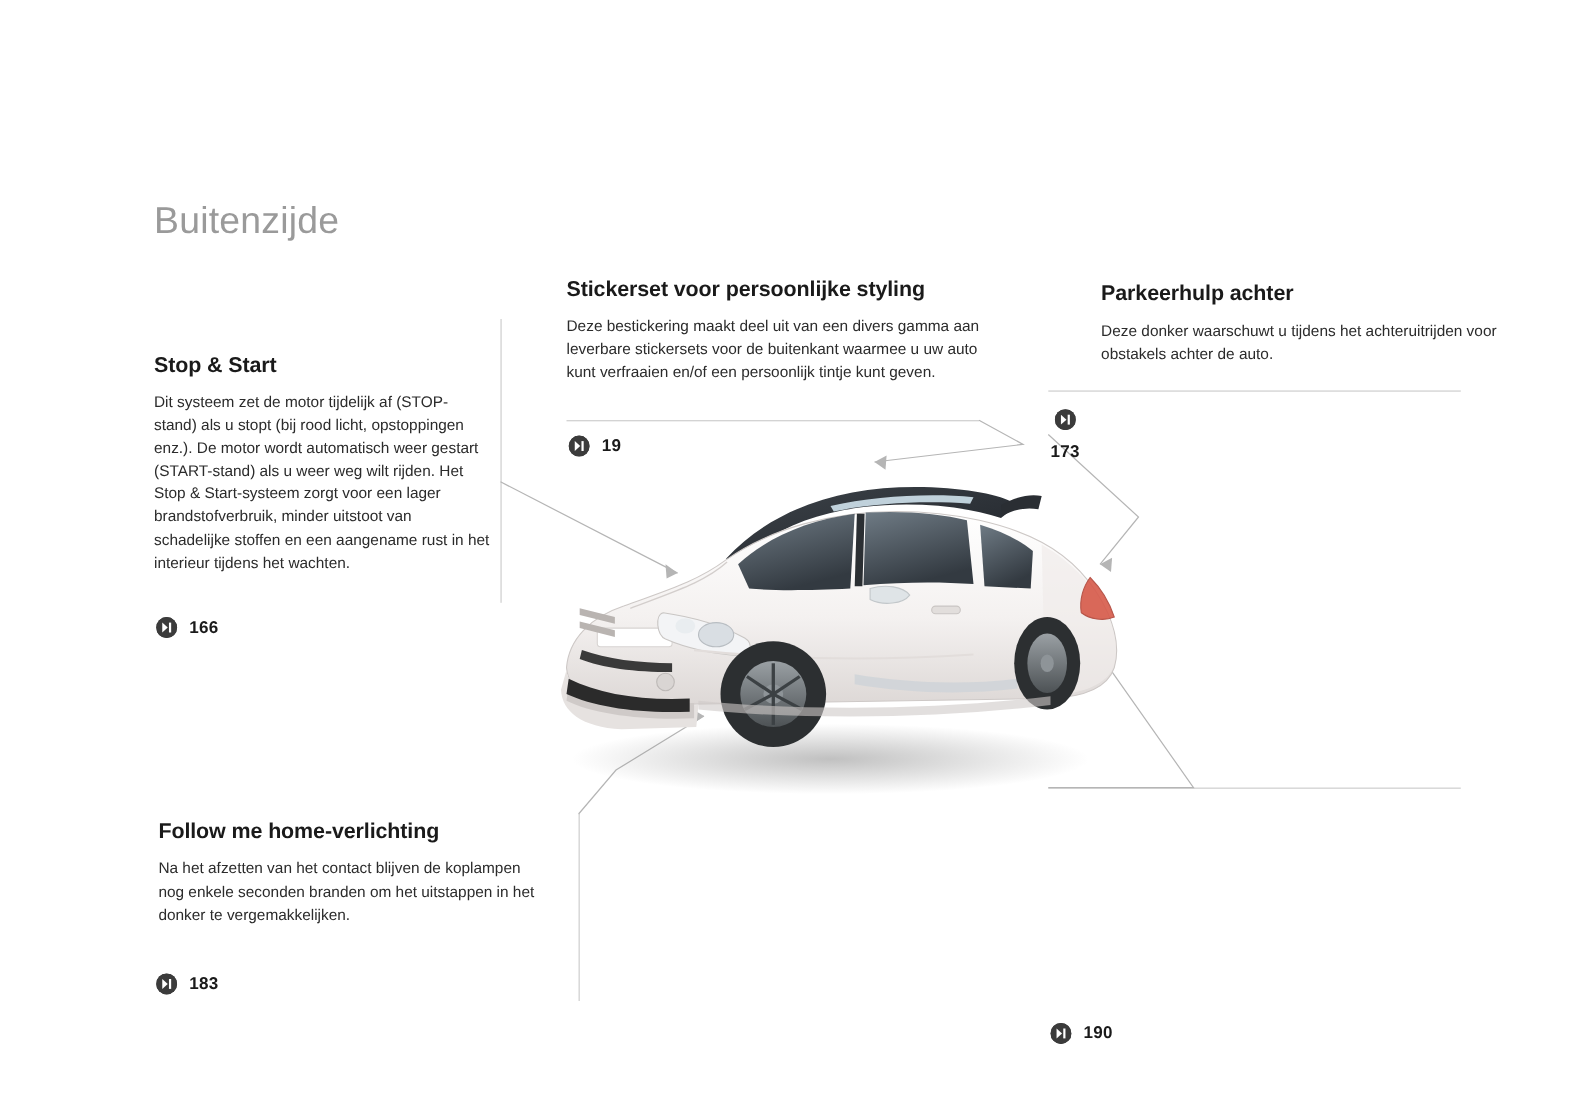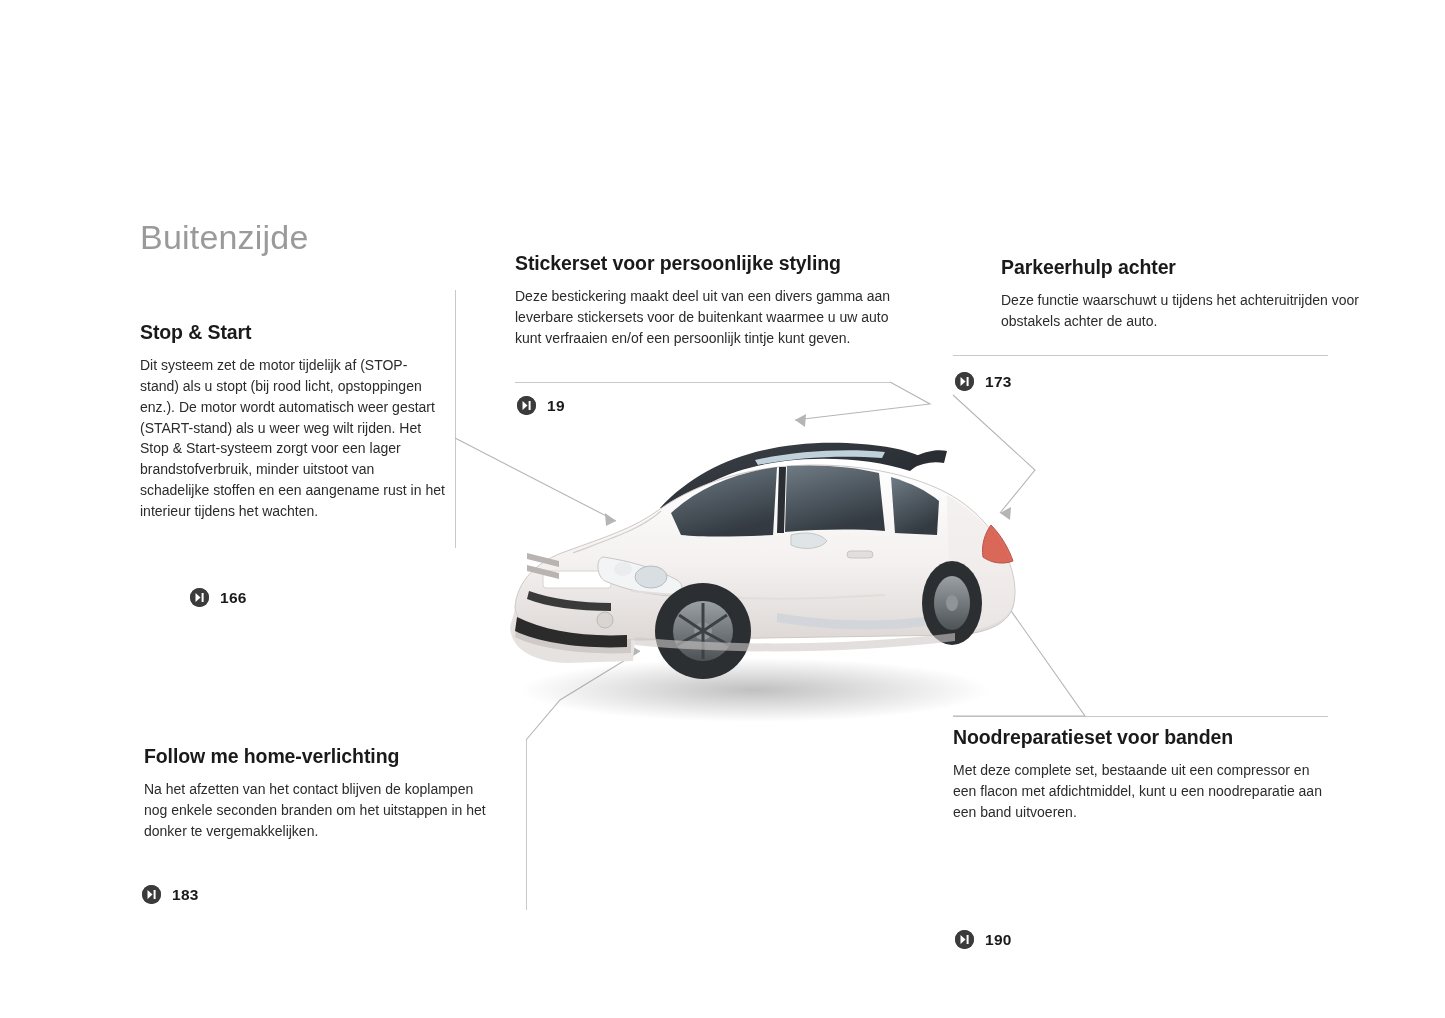"Buitenzijde" .page-title { margin-top: 36px -> none }
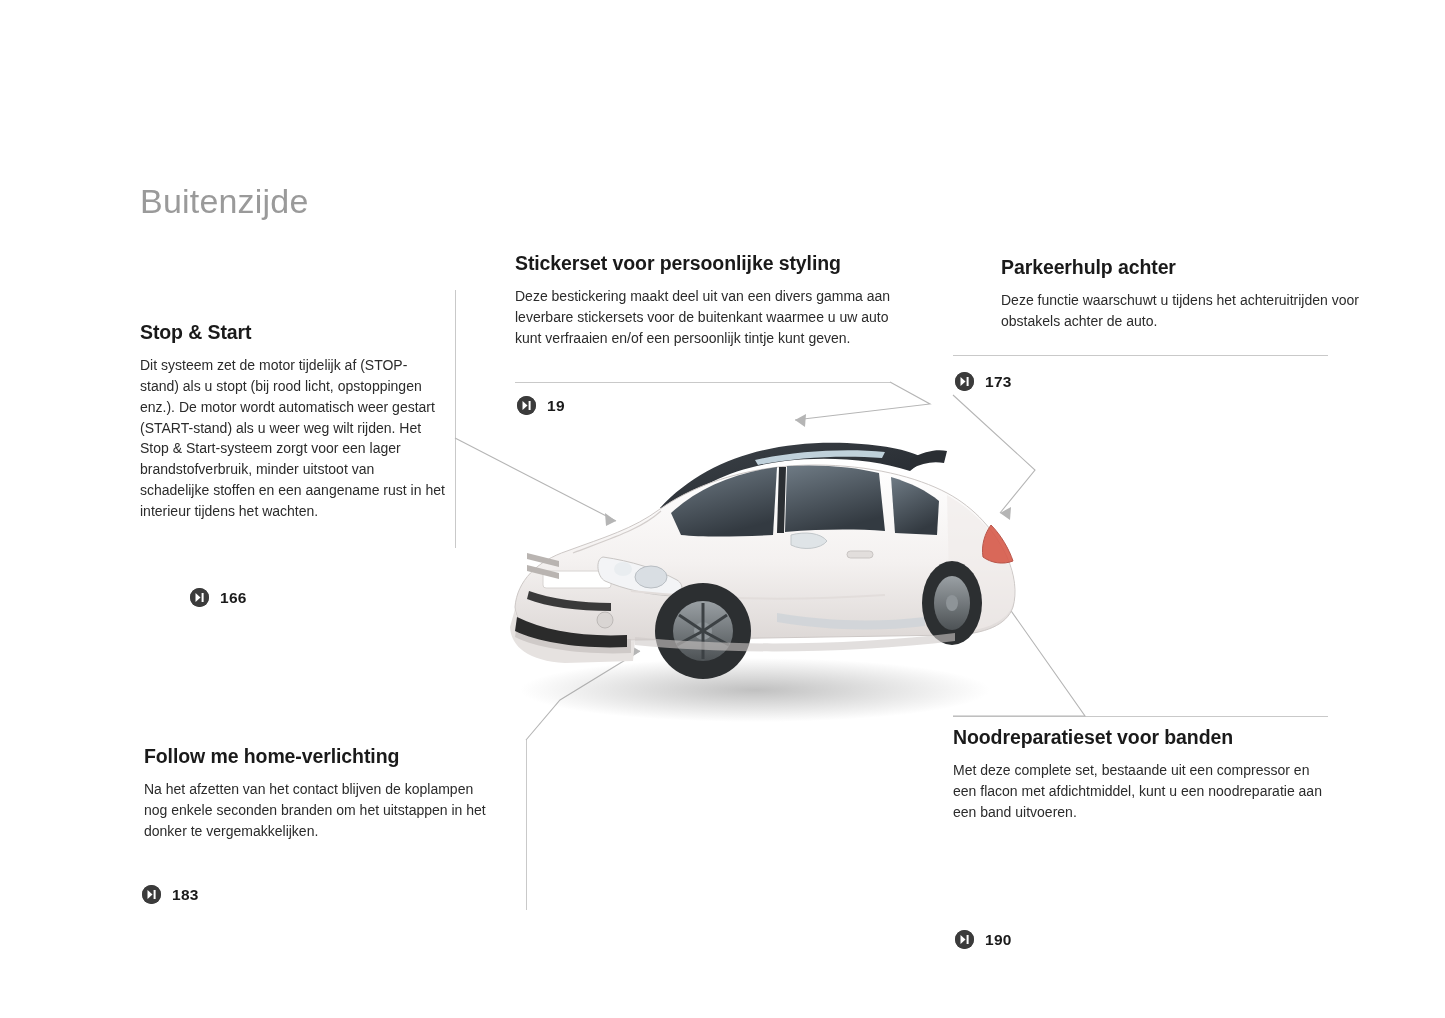"Deze functie waarschuwt u tijdens" p { text: functie -> donker }
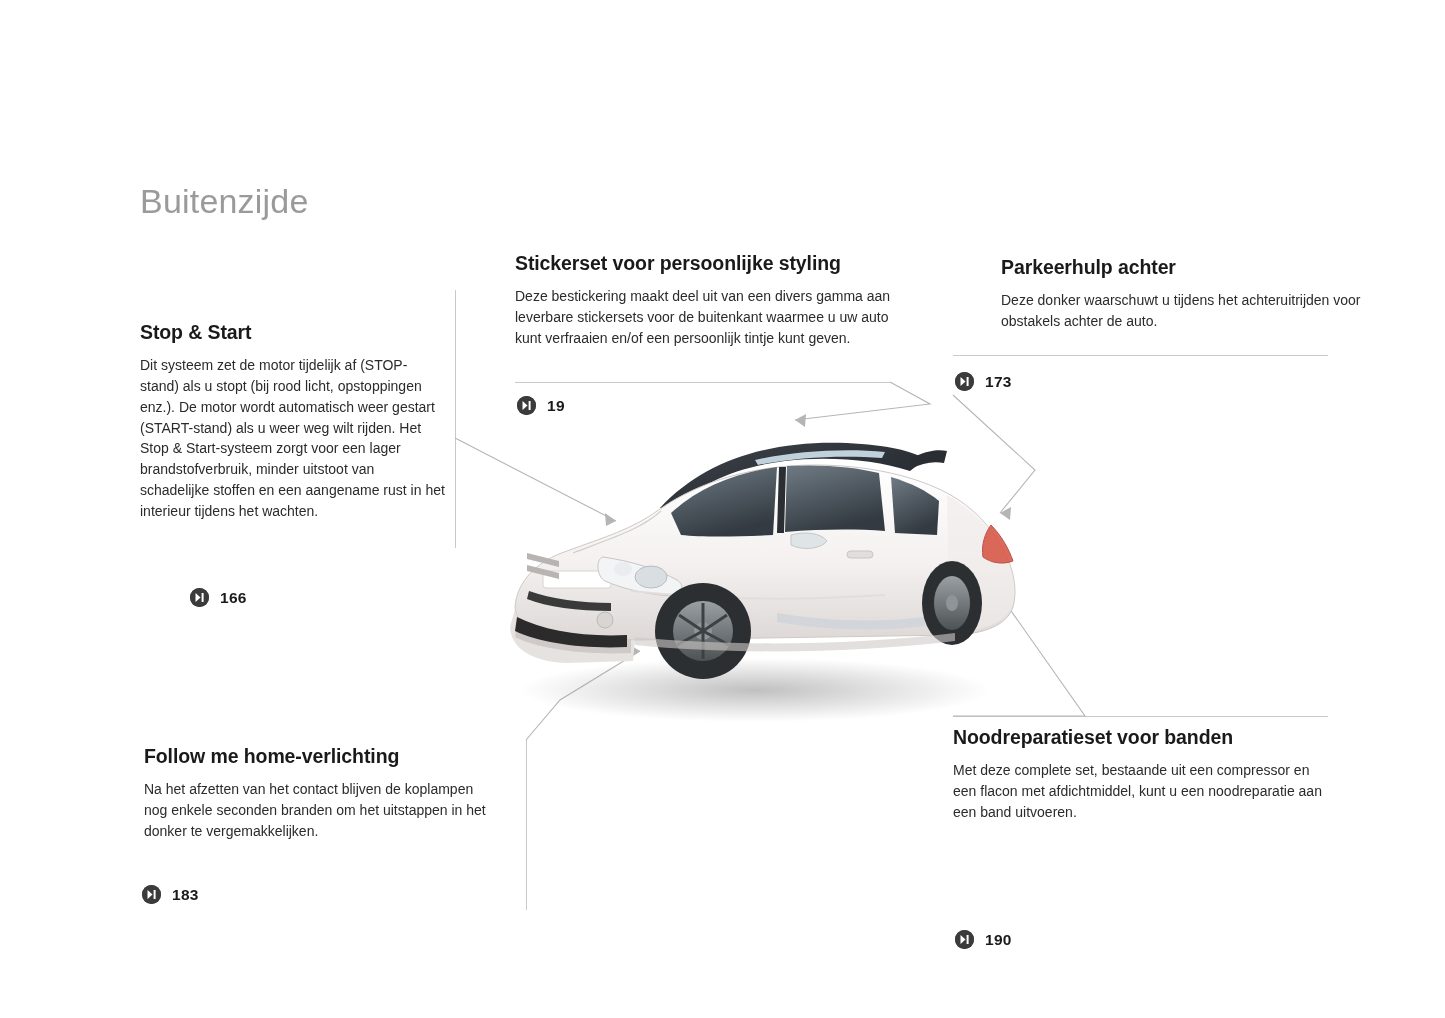"173" div.ref { flex-direction: none -> column }
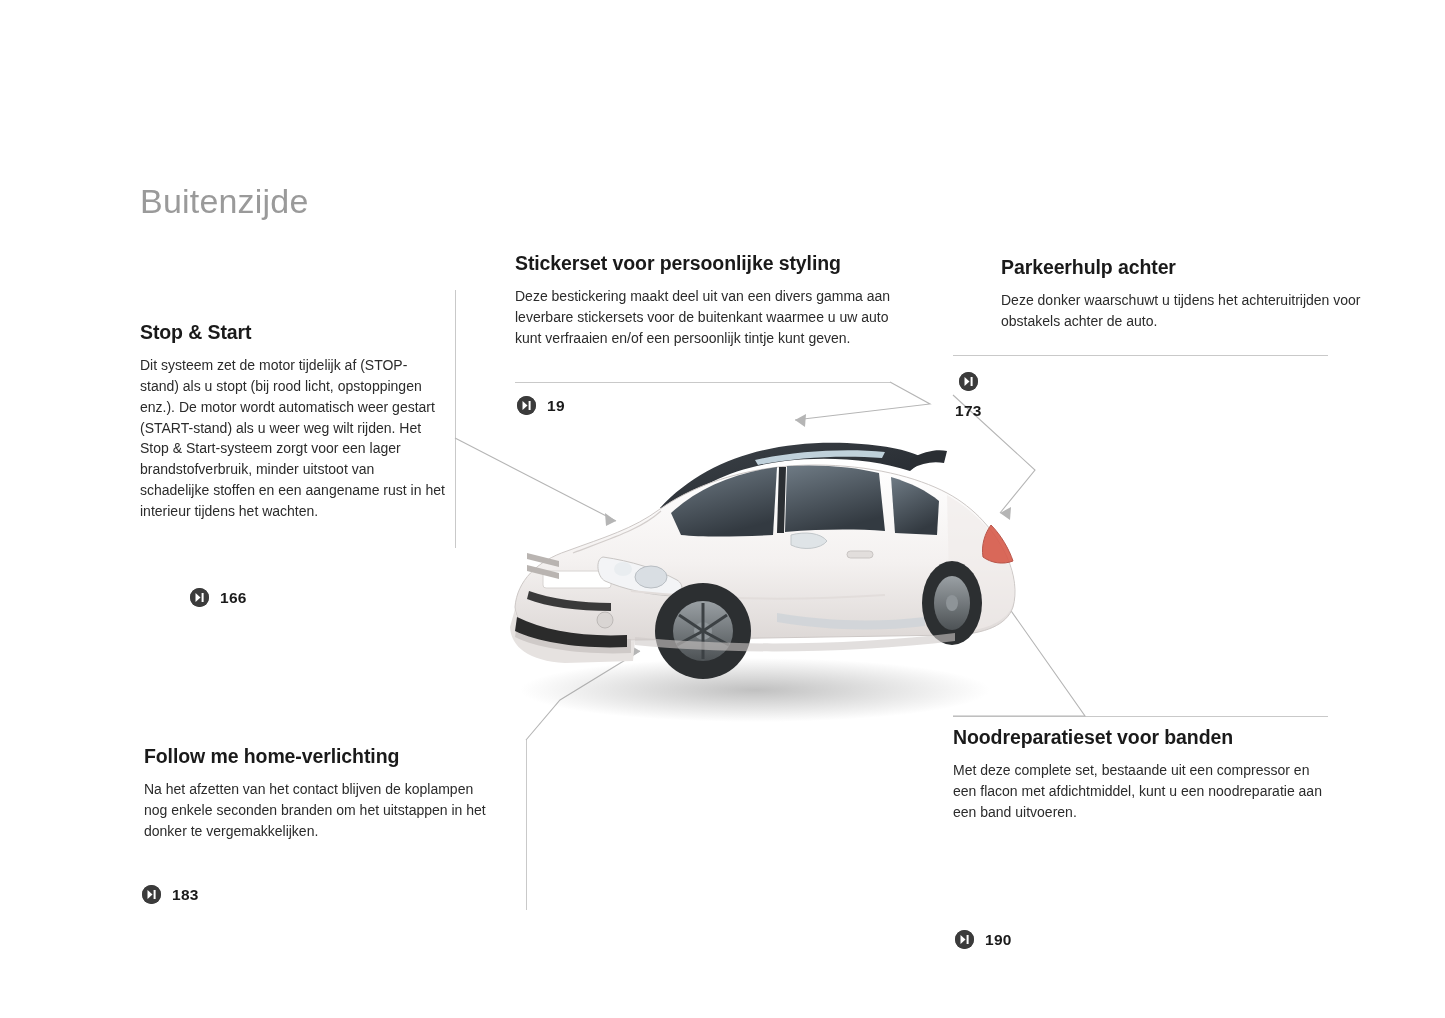"166" div.ref { margin-left: 48px -> none; top: 588px -> 561px }
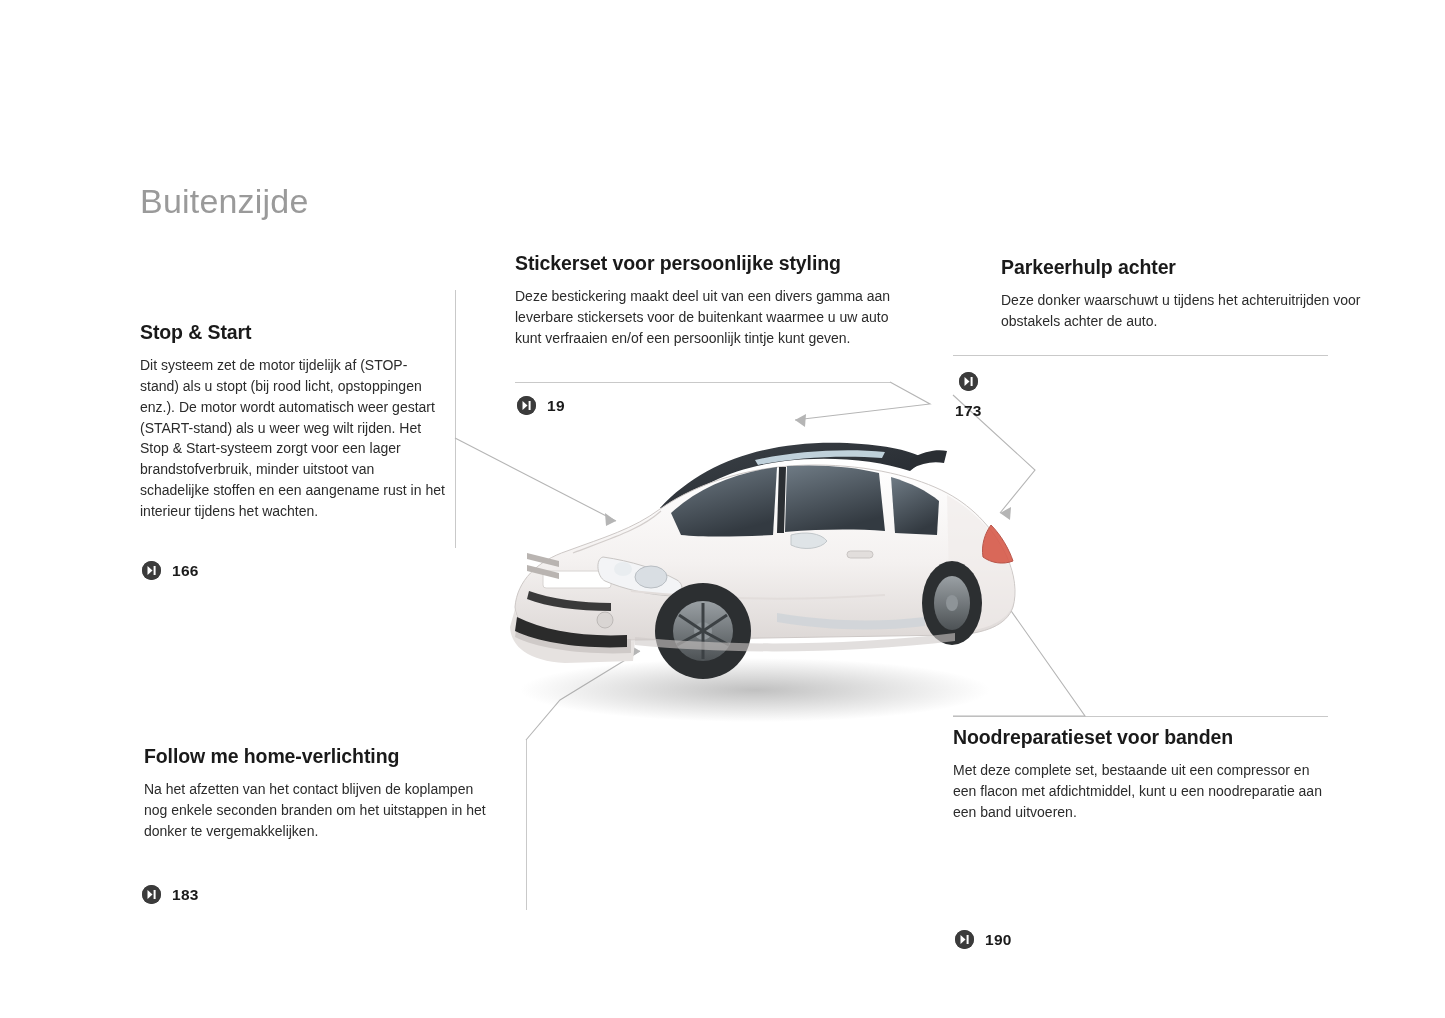"Noodreparatieset voor banden" div.block { html: <div> <h2>Noodreparatieset voor banden</h2> <p>Met deze complete set, bestaande uit een compressor en een flacon met afdichtmiddel, kunt u een noodreparatie aan een band uitvoeren.</p> </div> -> none }
